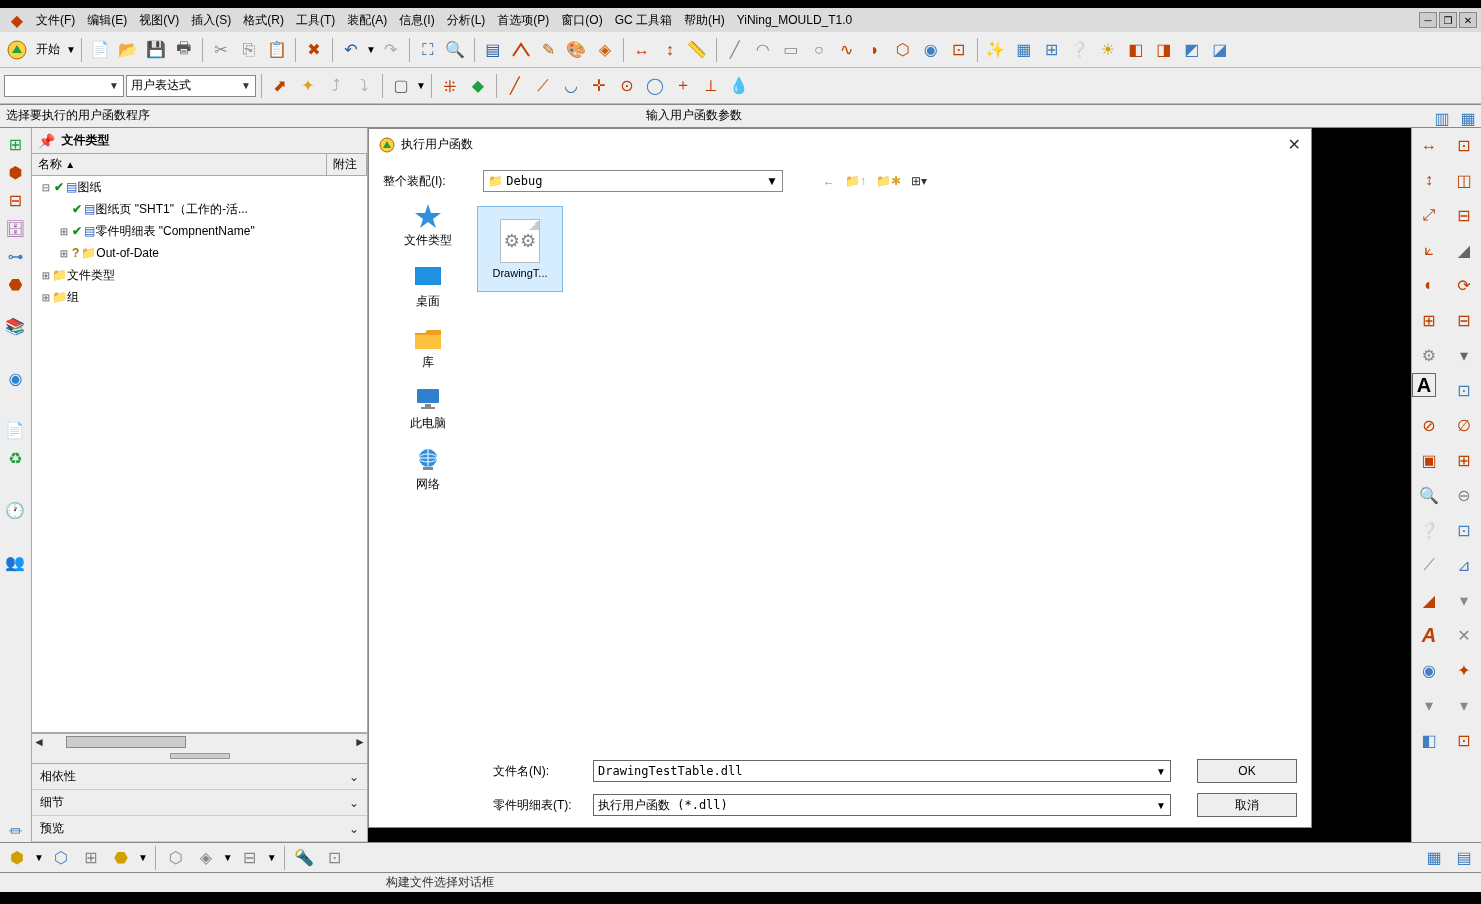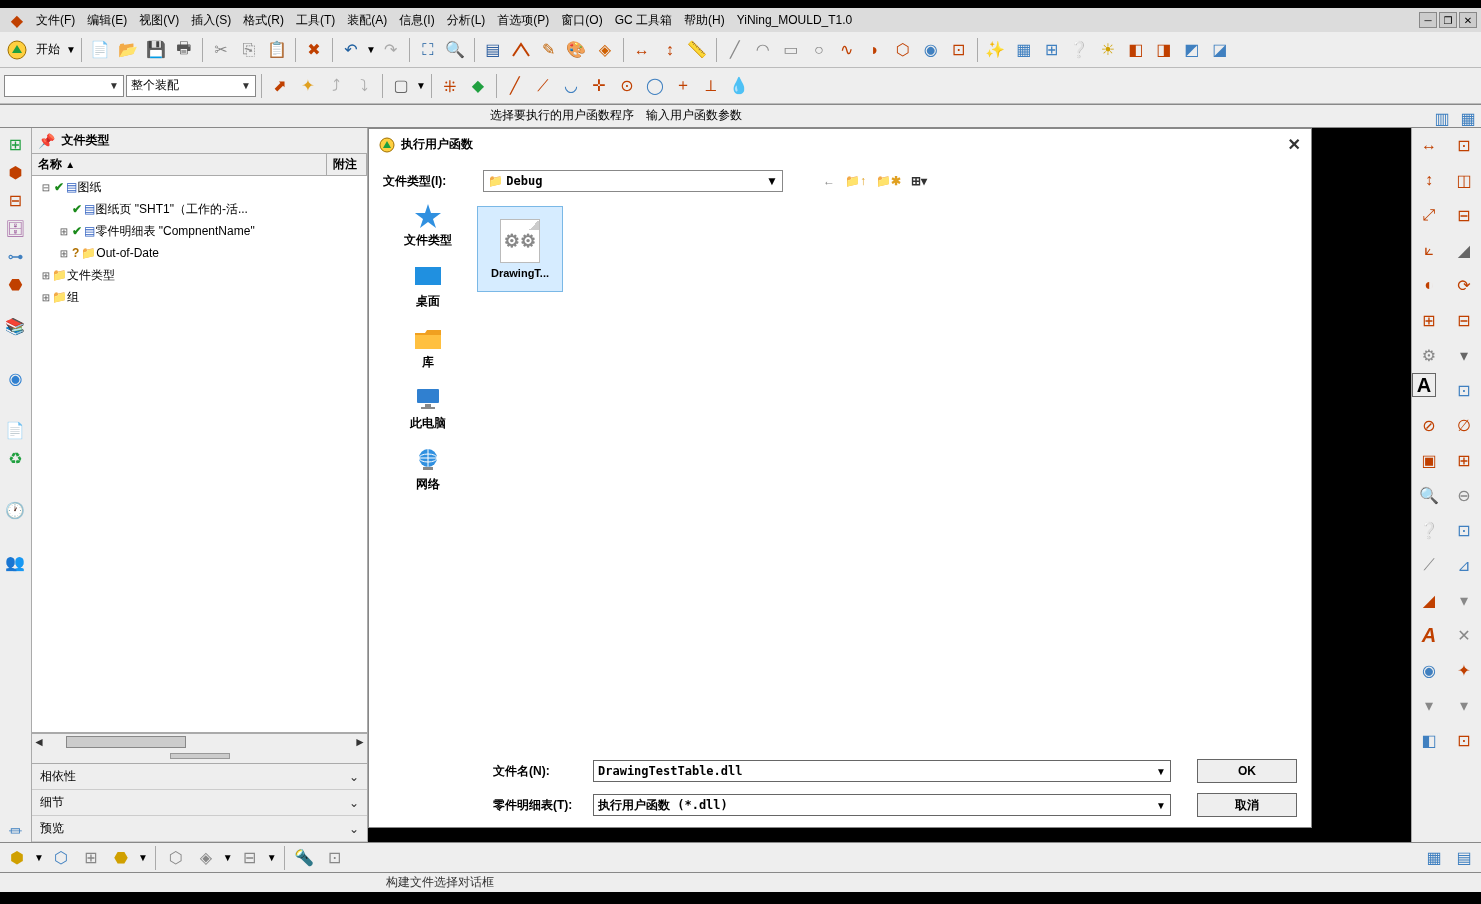"整个装配" span { text: 整个装配 -> 用户表达式 }
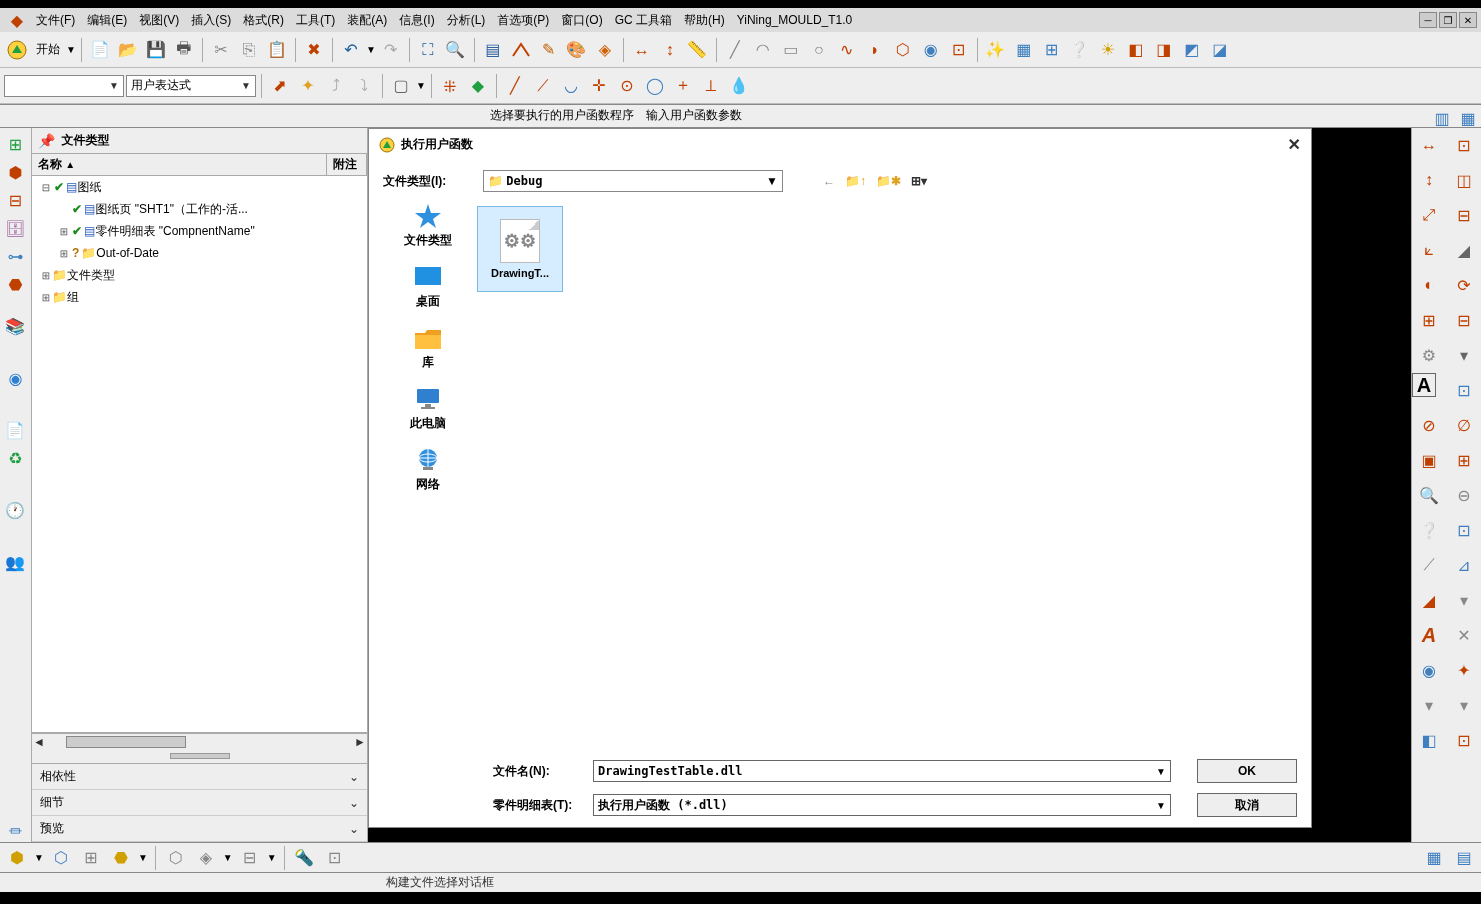"选择要执行的用户函数程序" .statusrow { text-align: right -> none }
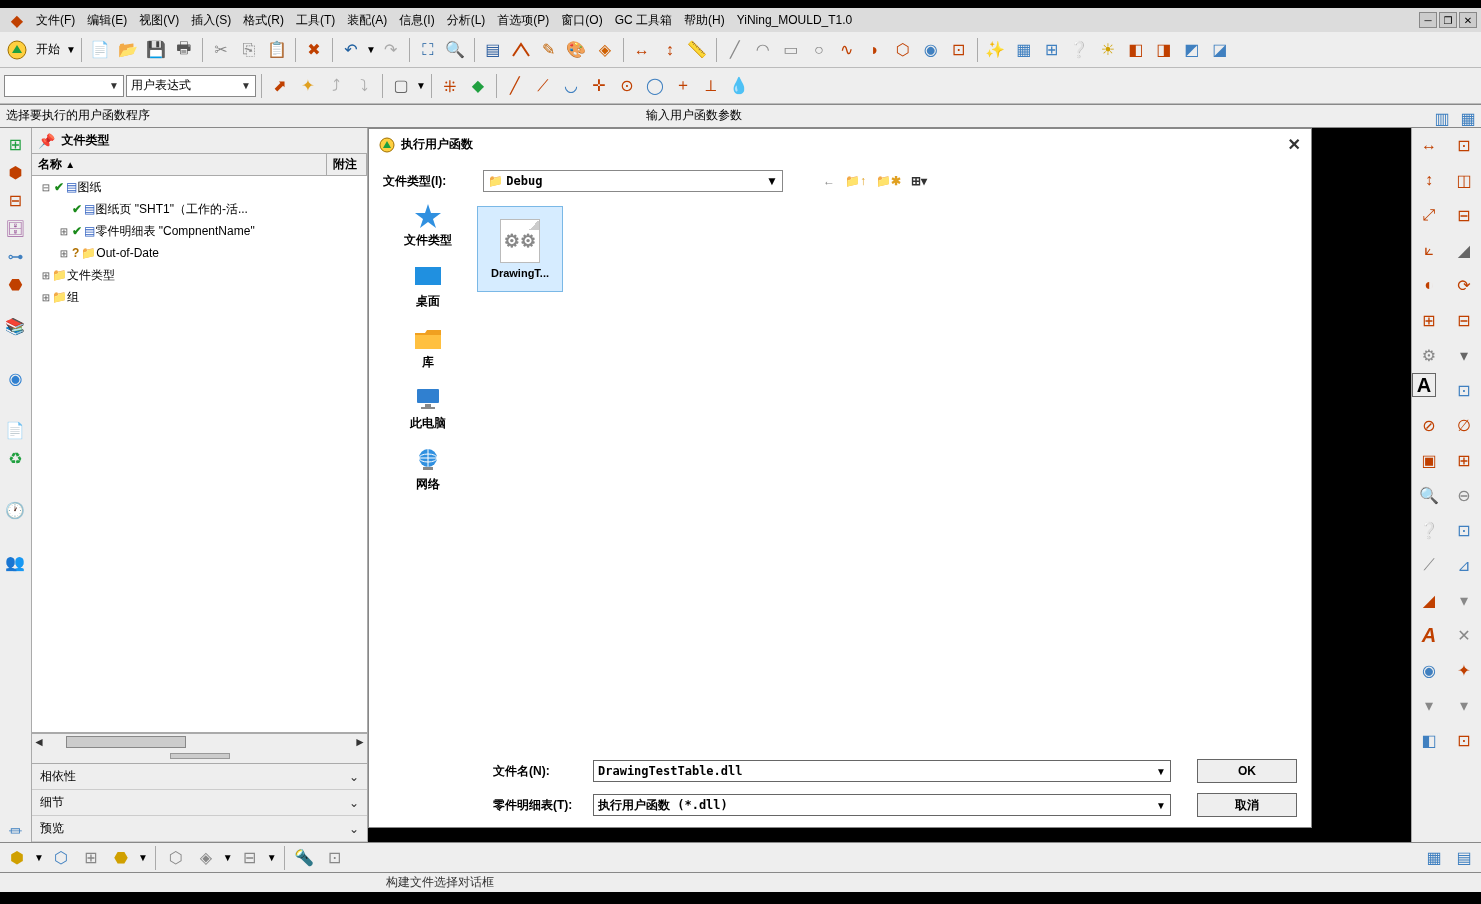"执行用户函数" .center { font-weight: bold -> none }
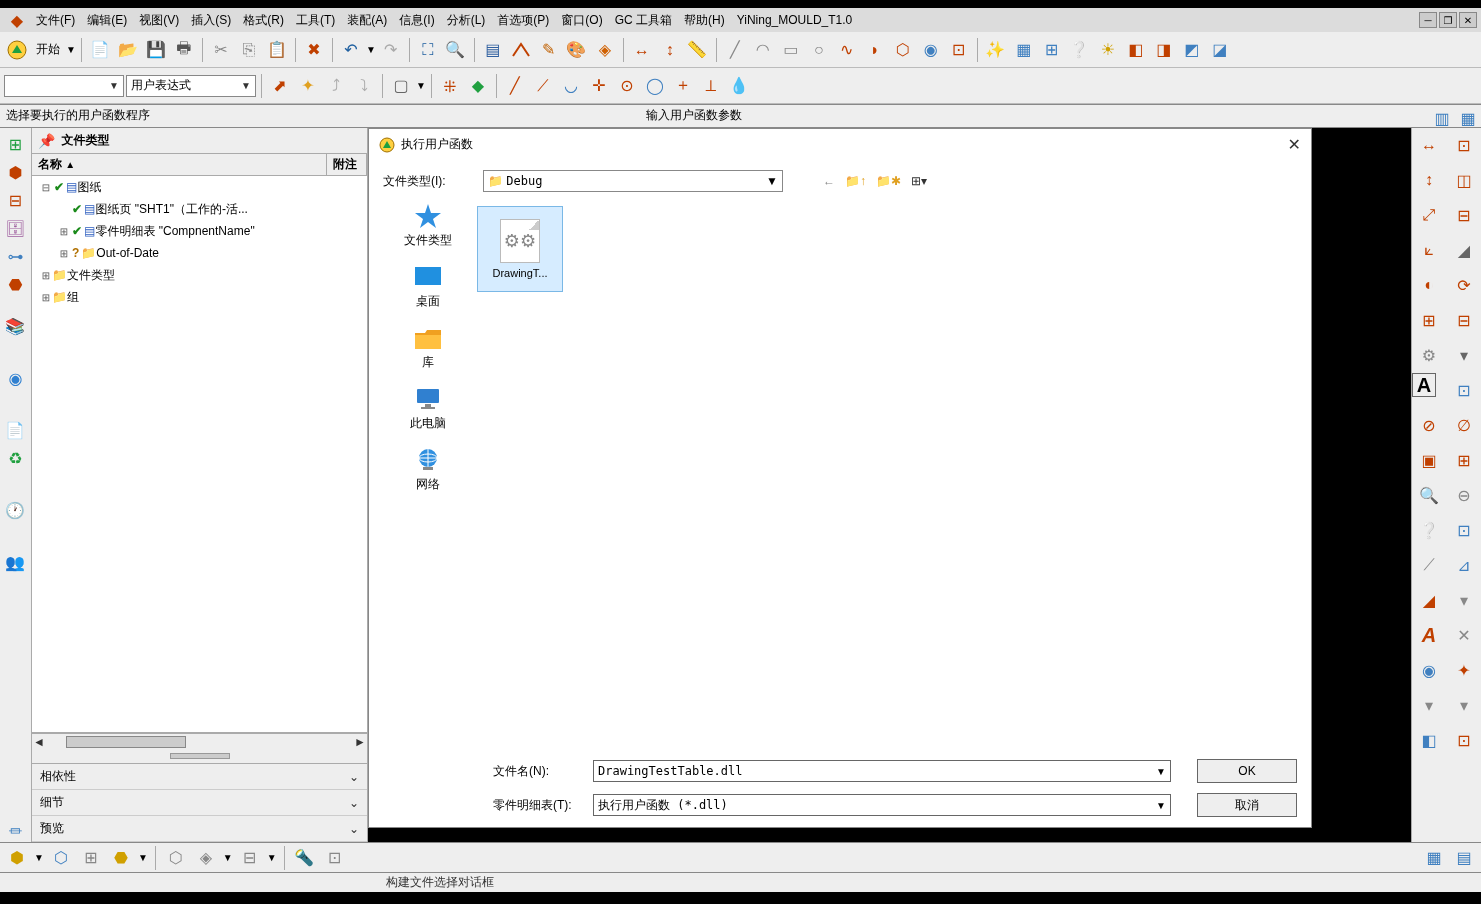"名称 ▲" .nav-head .col { font-weight: bold -> none }
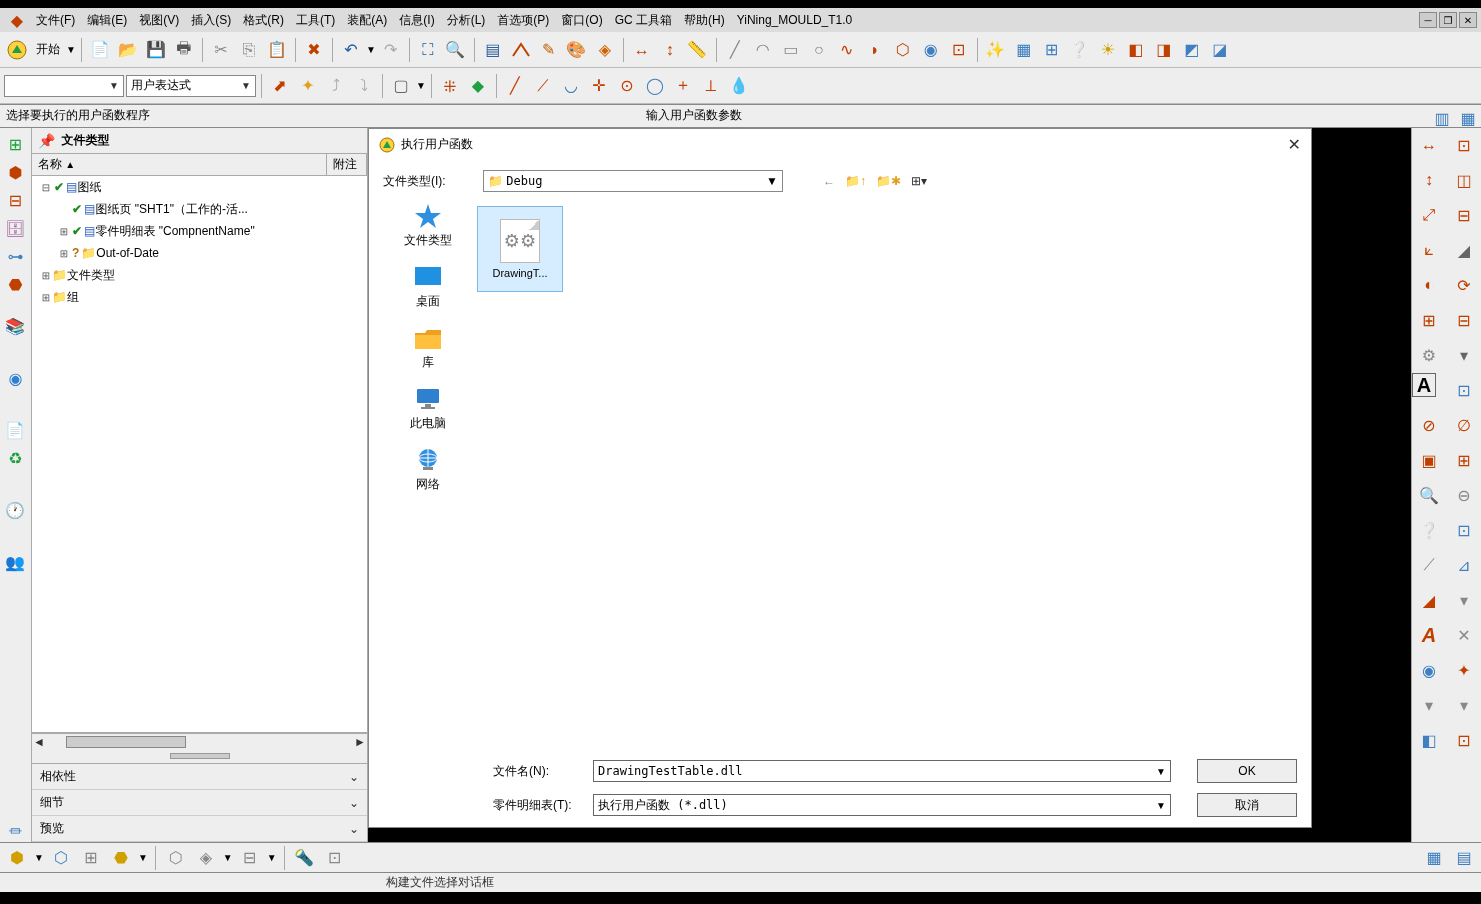"文件类型(I):" span.dlg-lbl { text: 文件类型 -> 整个装配 }
